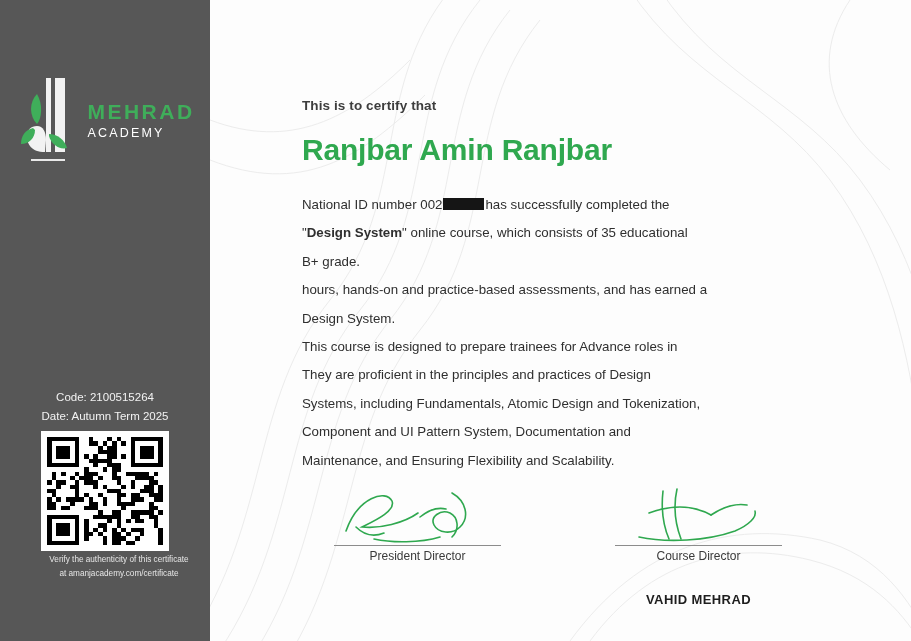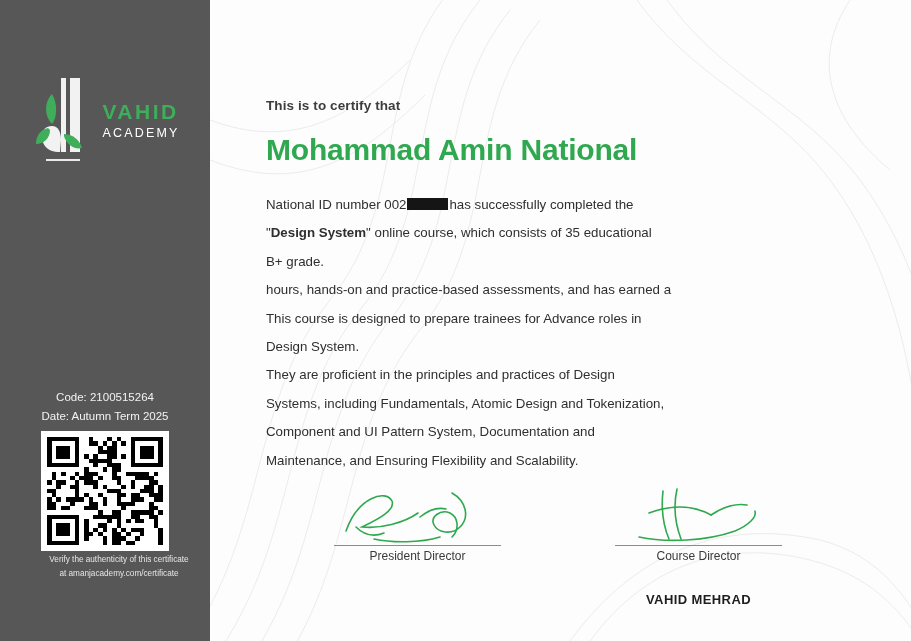"VAHID" div.logo-name { text: VAHID -> MEHRAD }
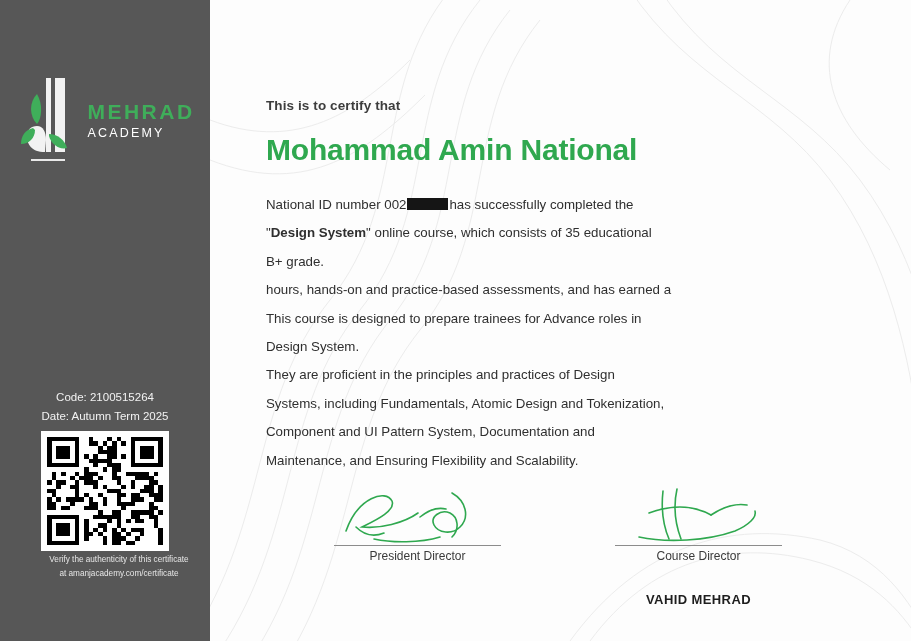"This is to certify that" .content { padding: 98px 0 0 56px -> 98px 0 0 92px }
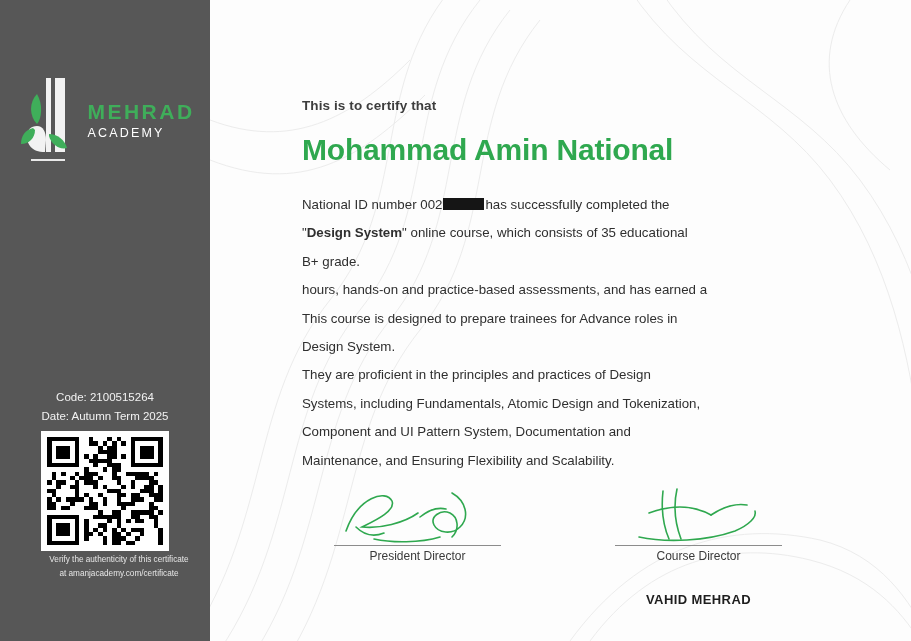"Mohammad Amin National" h1.recipient { text: Mohammad Amin National -> Ranjbar Amin Ranjbar }
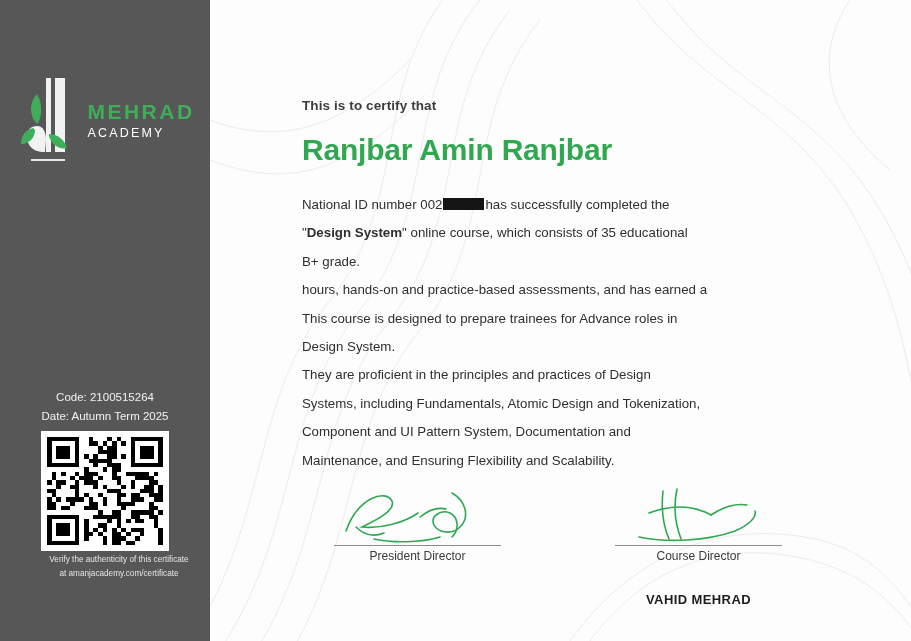"This course is designed to" p { order: before "Design System." -> after "Design System." }
